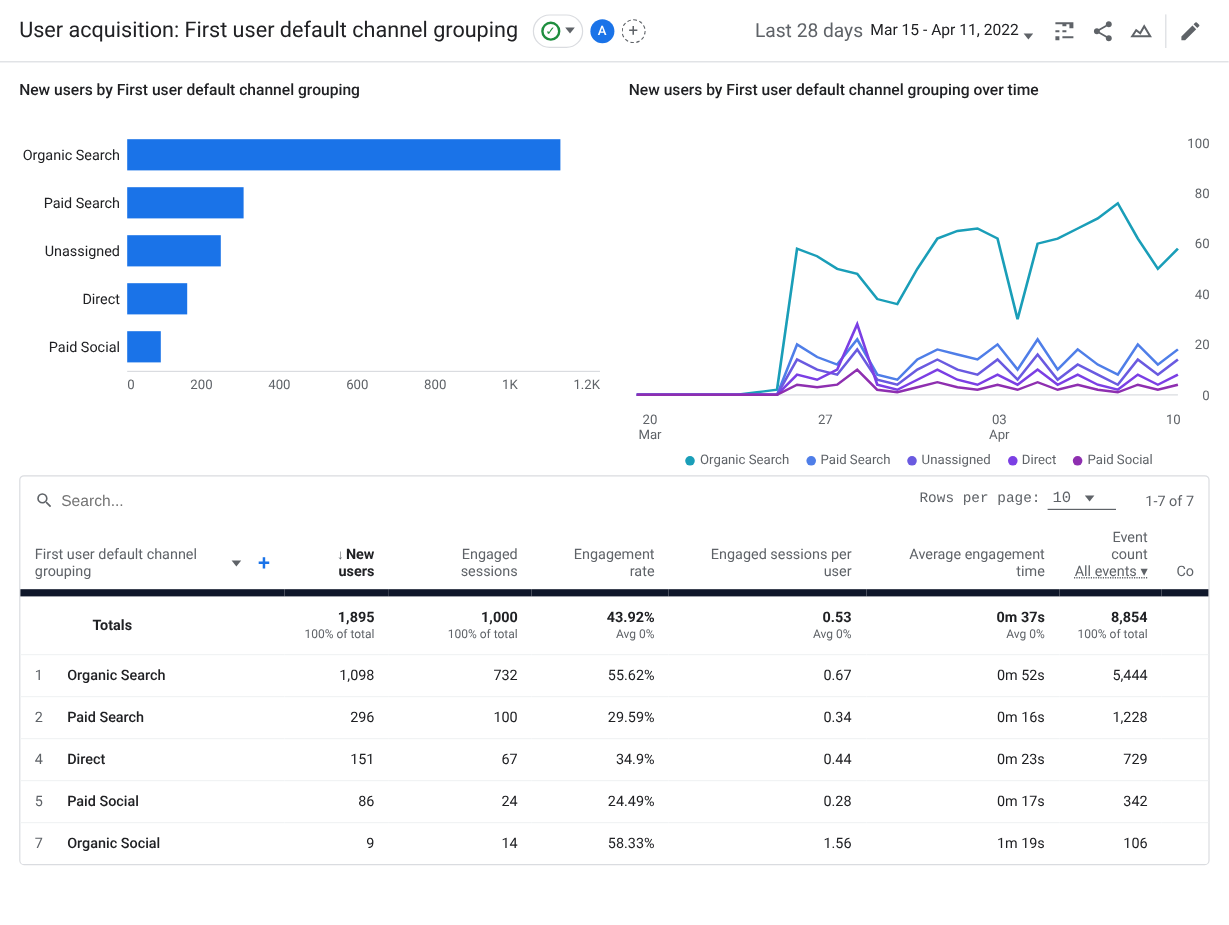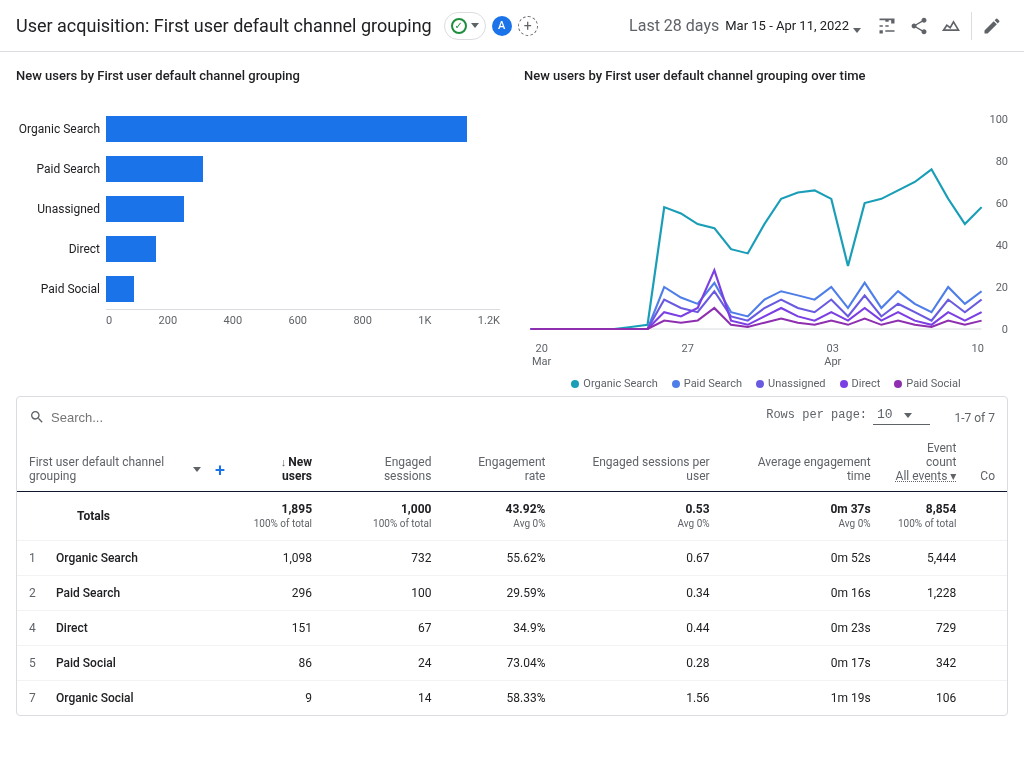"Event count" .tbl th { border-bottom: 1px solid #0f172a -> 6px solid #0f172a }
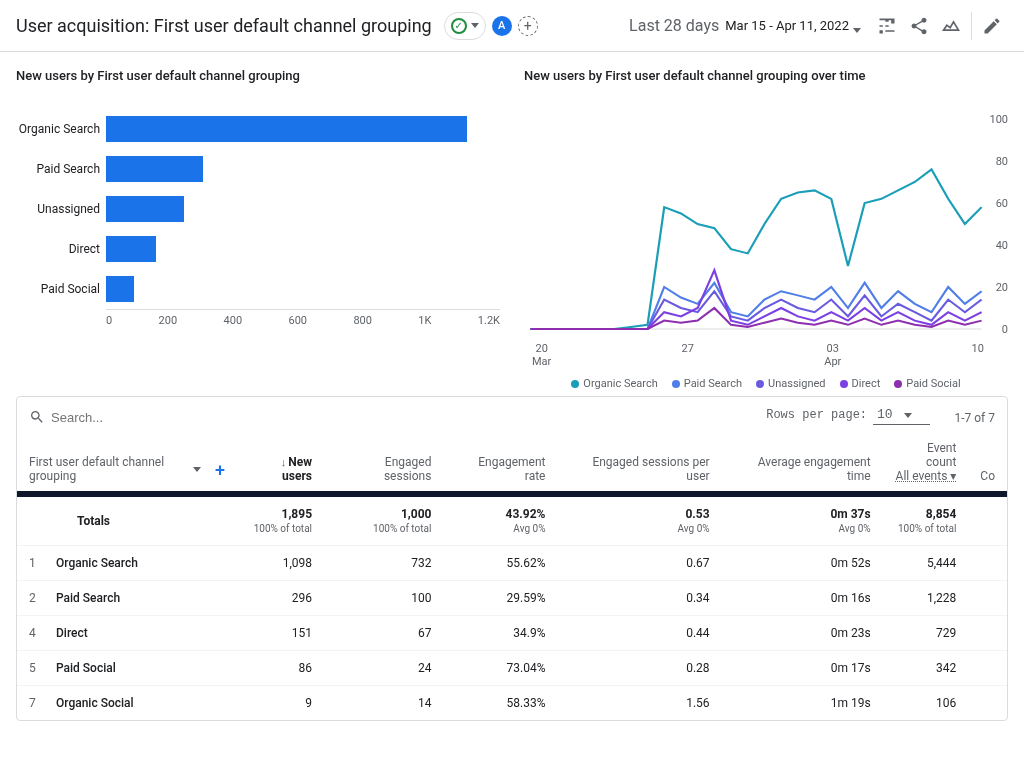"73.04%" td { text: 73.04% -> 24.49% }
